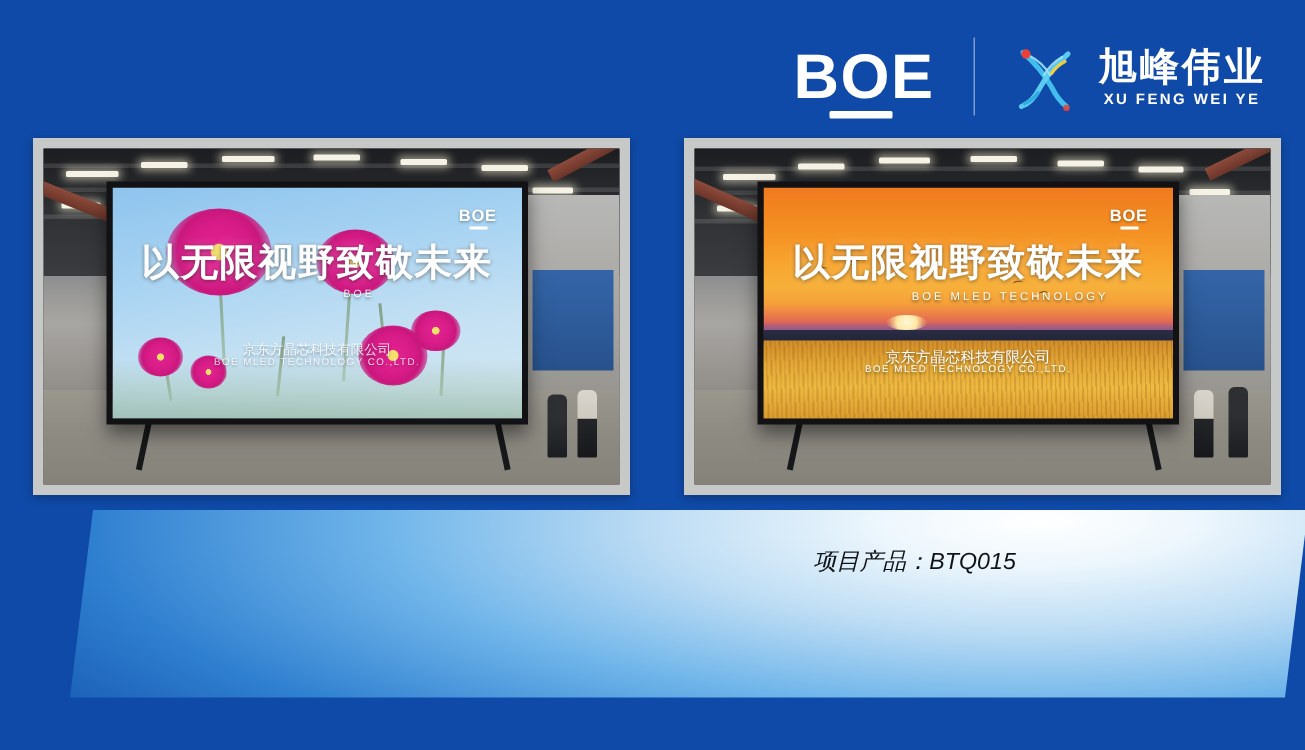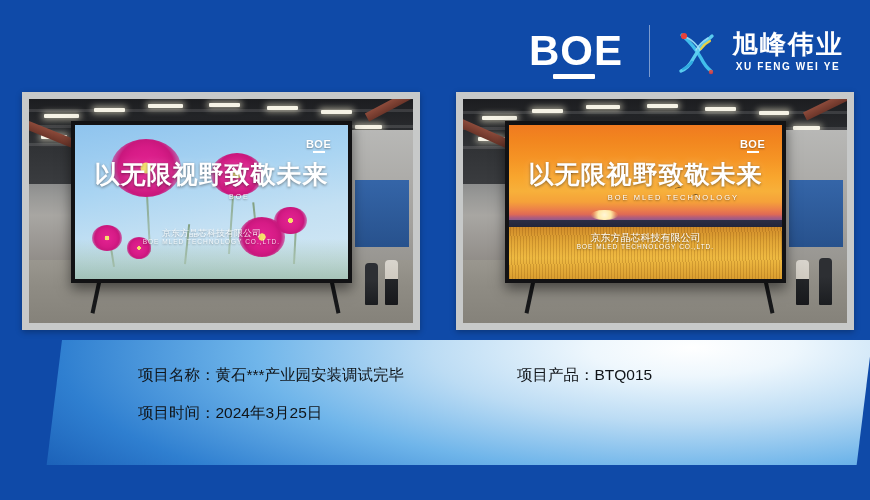"项目名称：黄石***产业园安装调试完毕" div.info-col { html: <div> <div> <span>项目名称：</span><span>黄石***产业园安装调试完毕</span> </div> <div> <span>项目时间：</span><span>2024年3月25日</span> </div> </div> -> none }
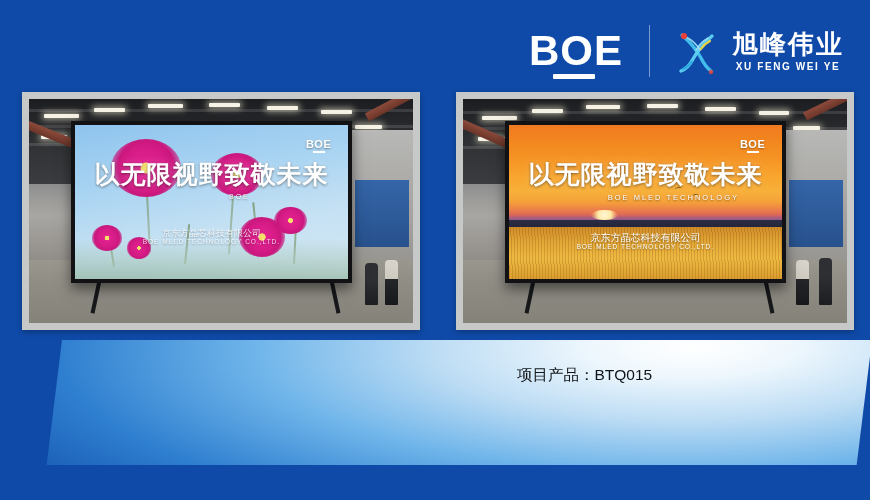"项目产品：BTQ015" .info-col.col-b { font-style: none -> italic; left: 455px -> 480px }
